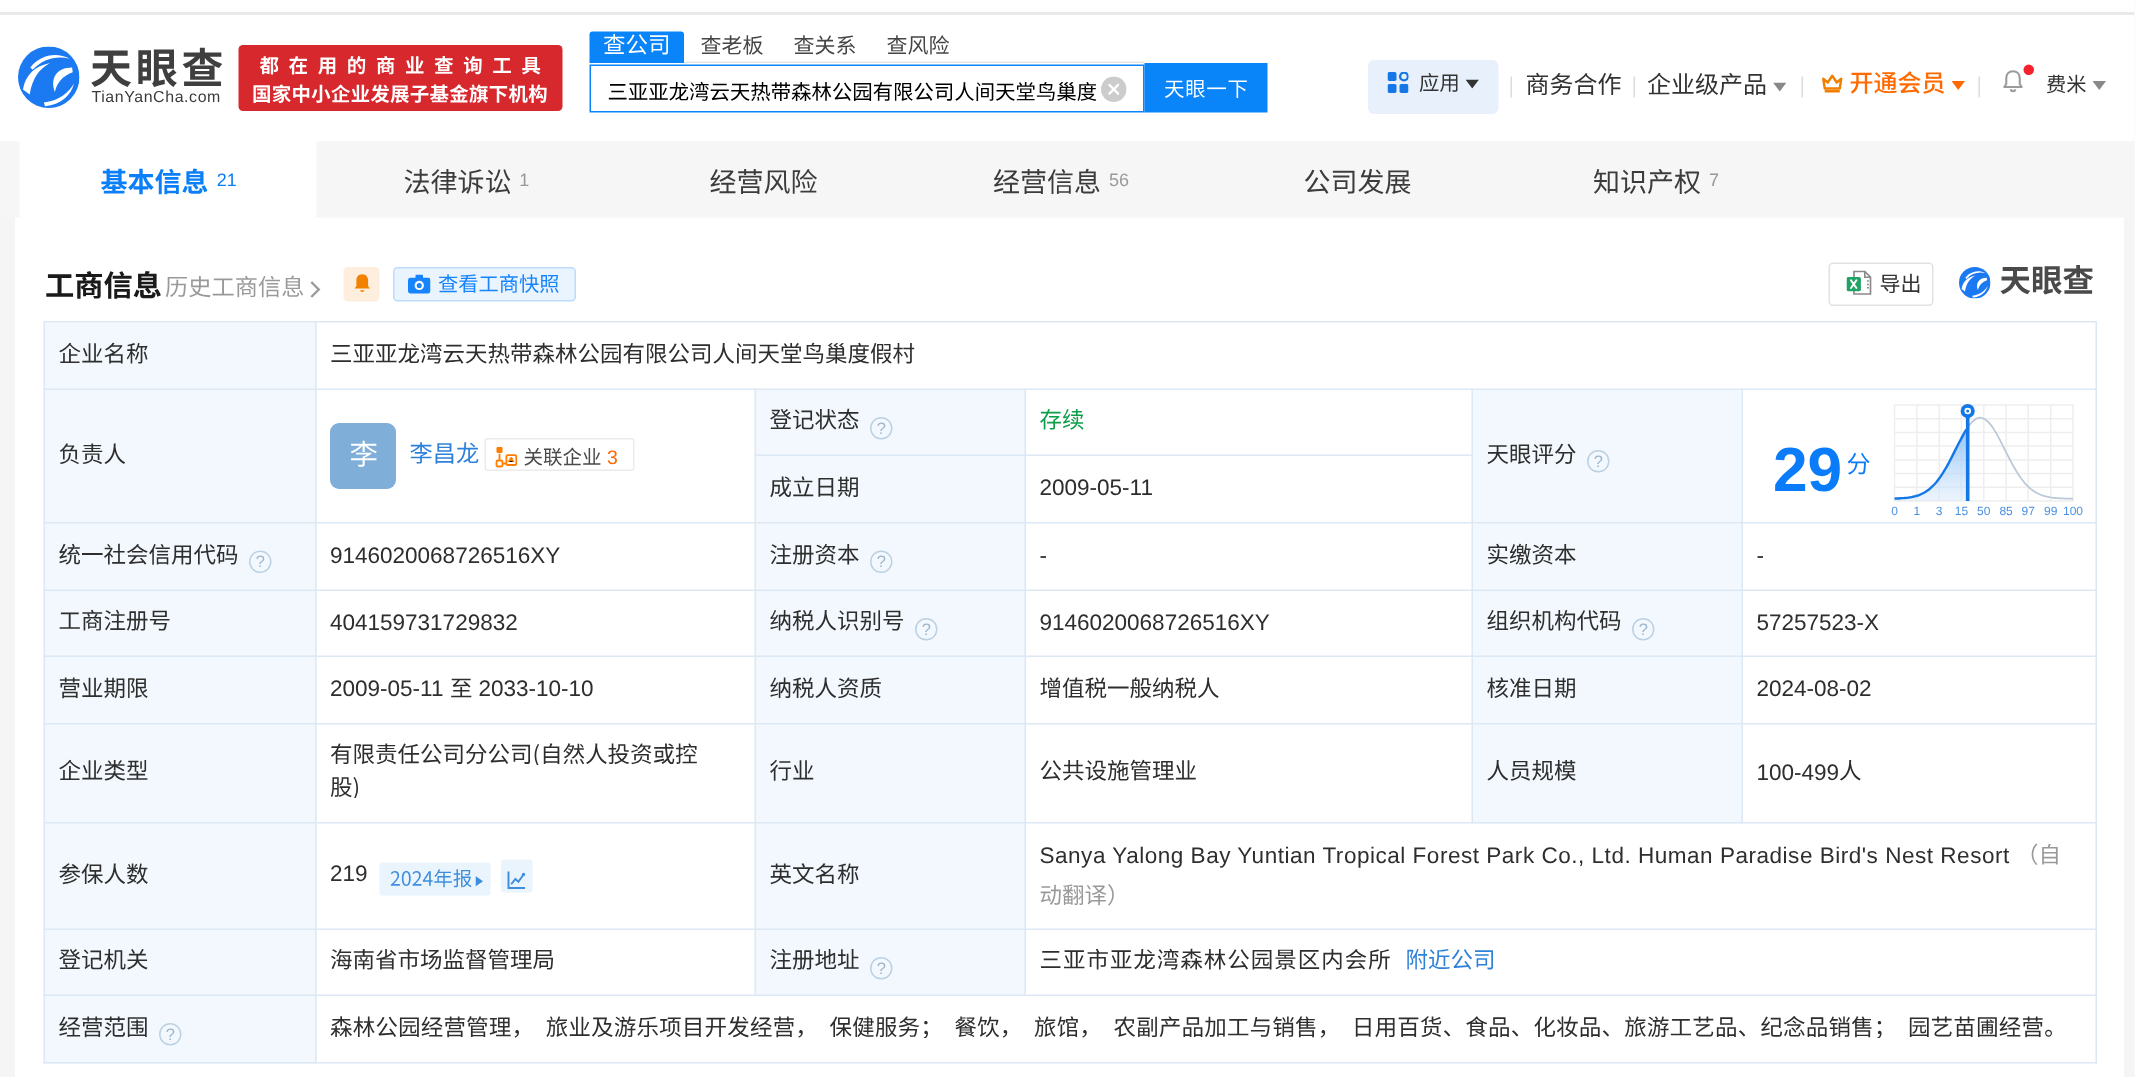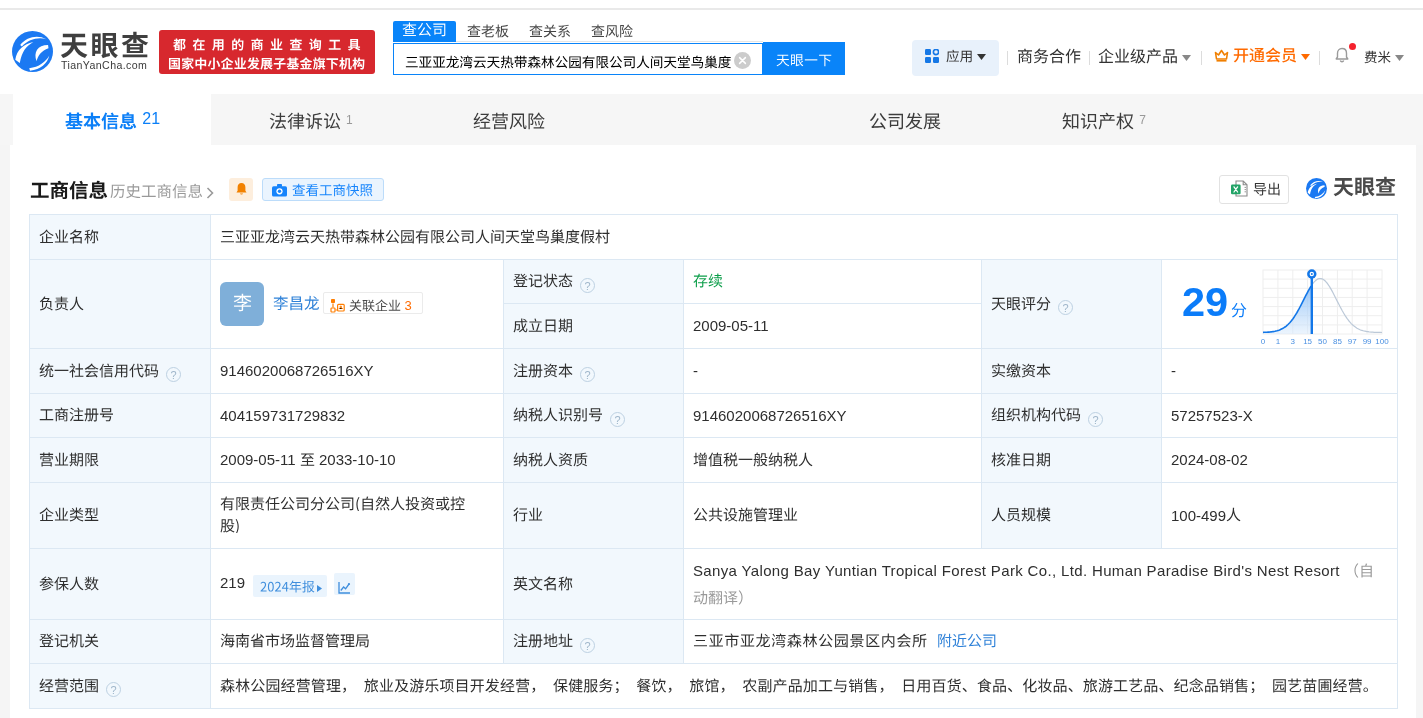"21" span { font-size: 16px -> 12px }
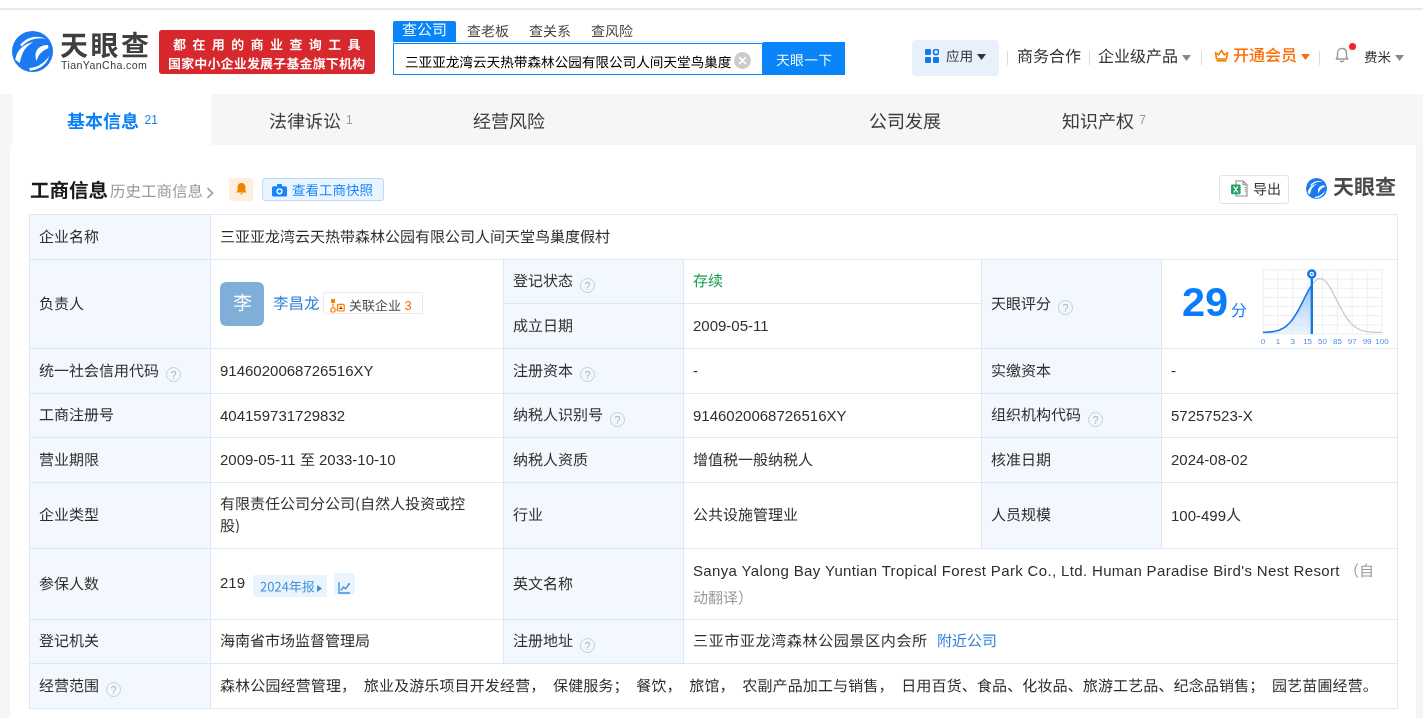"56" div.tab { html: none -> <div><span><svg> <g> <use></use> <use></use> <use></use> <use></use> </g> </svg></span><span>56</span></div> }
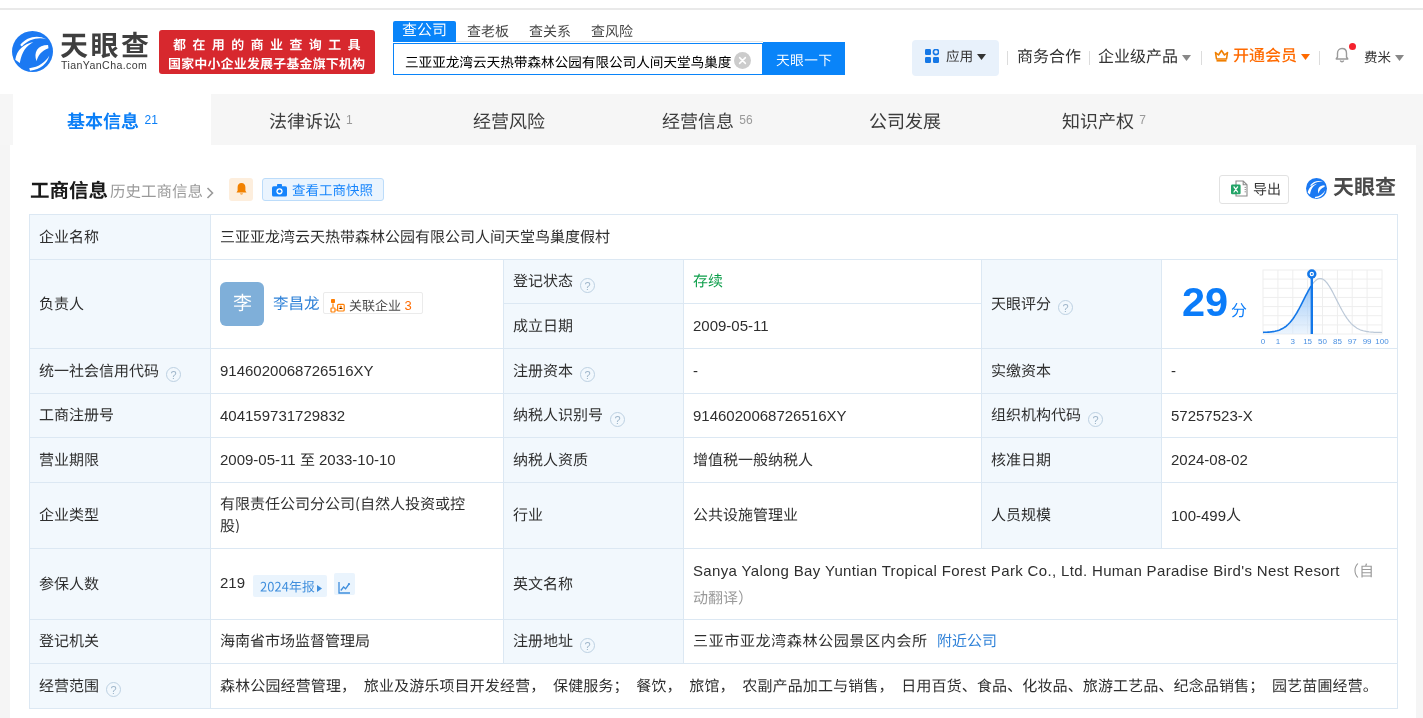"29" span { top: 21px -> 32px }
